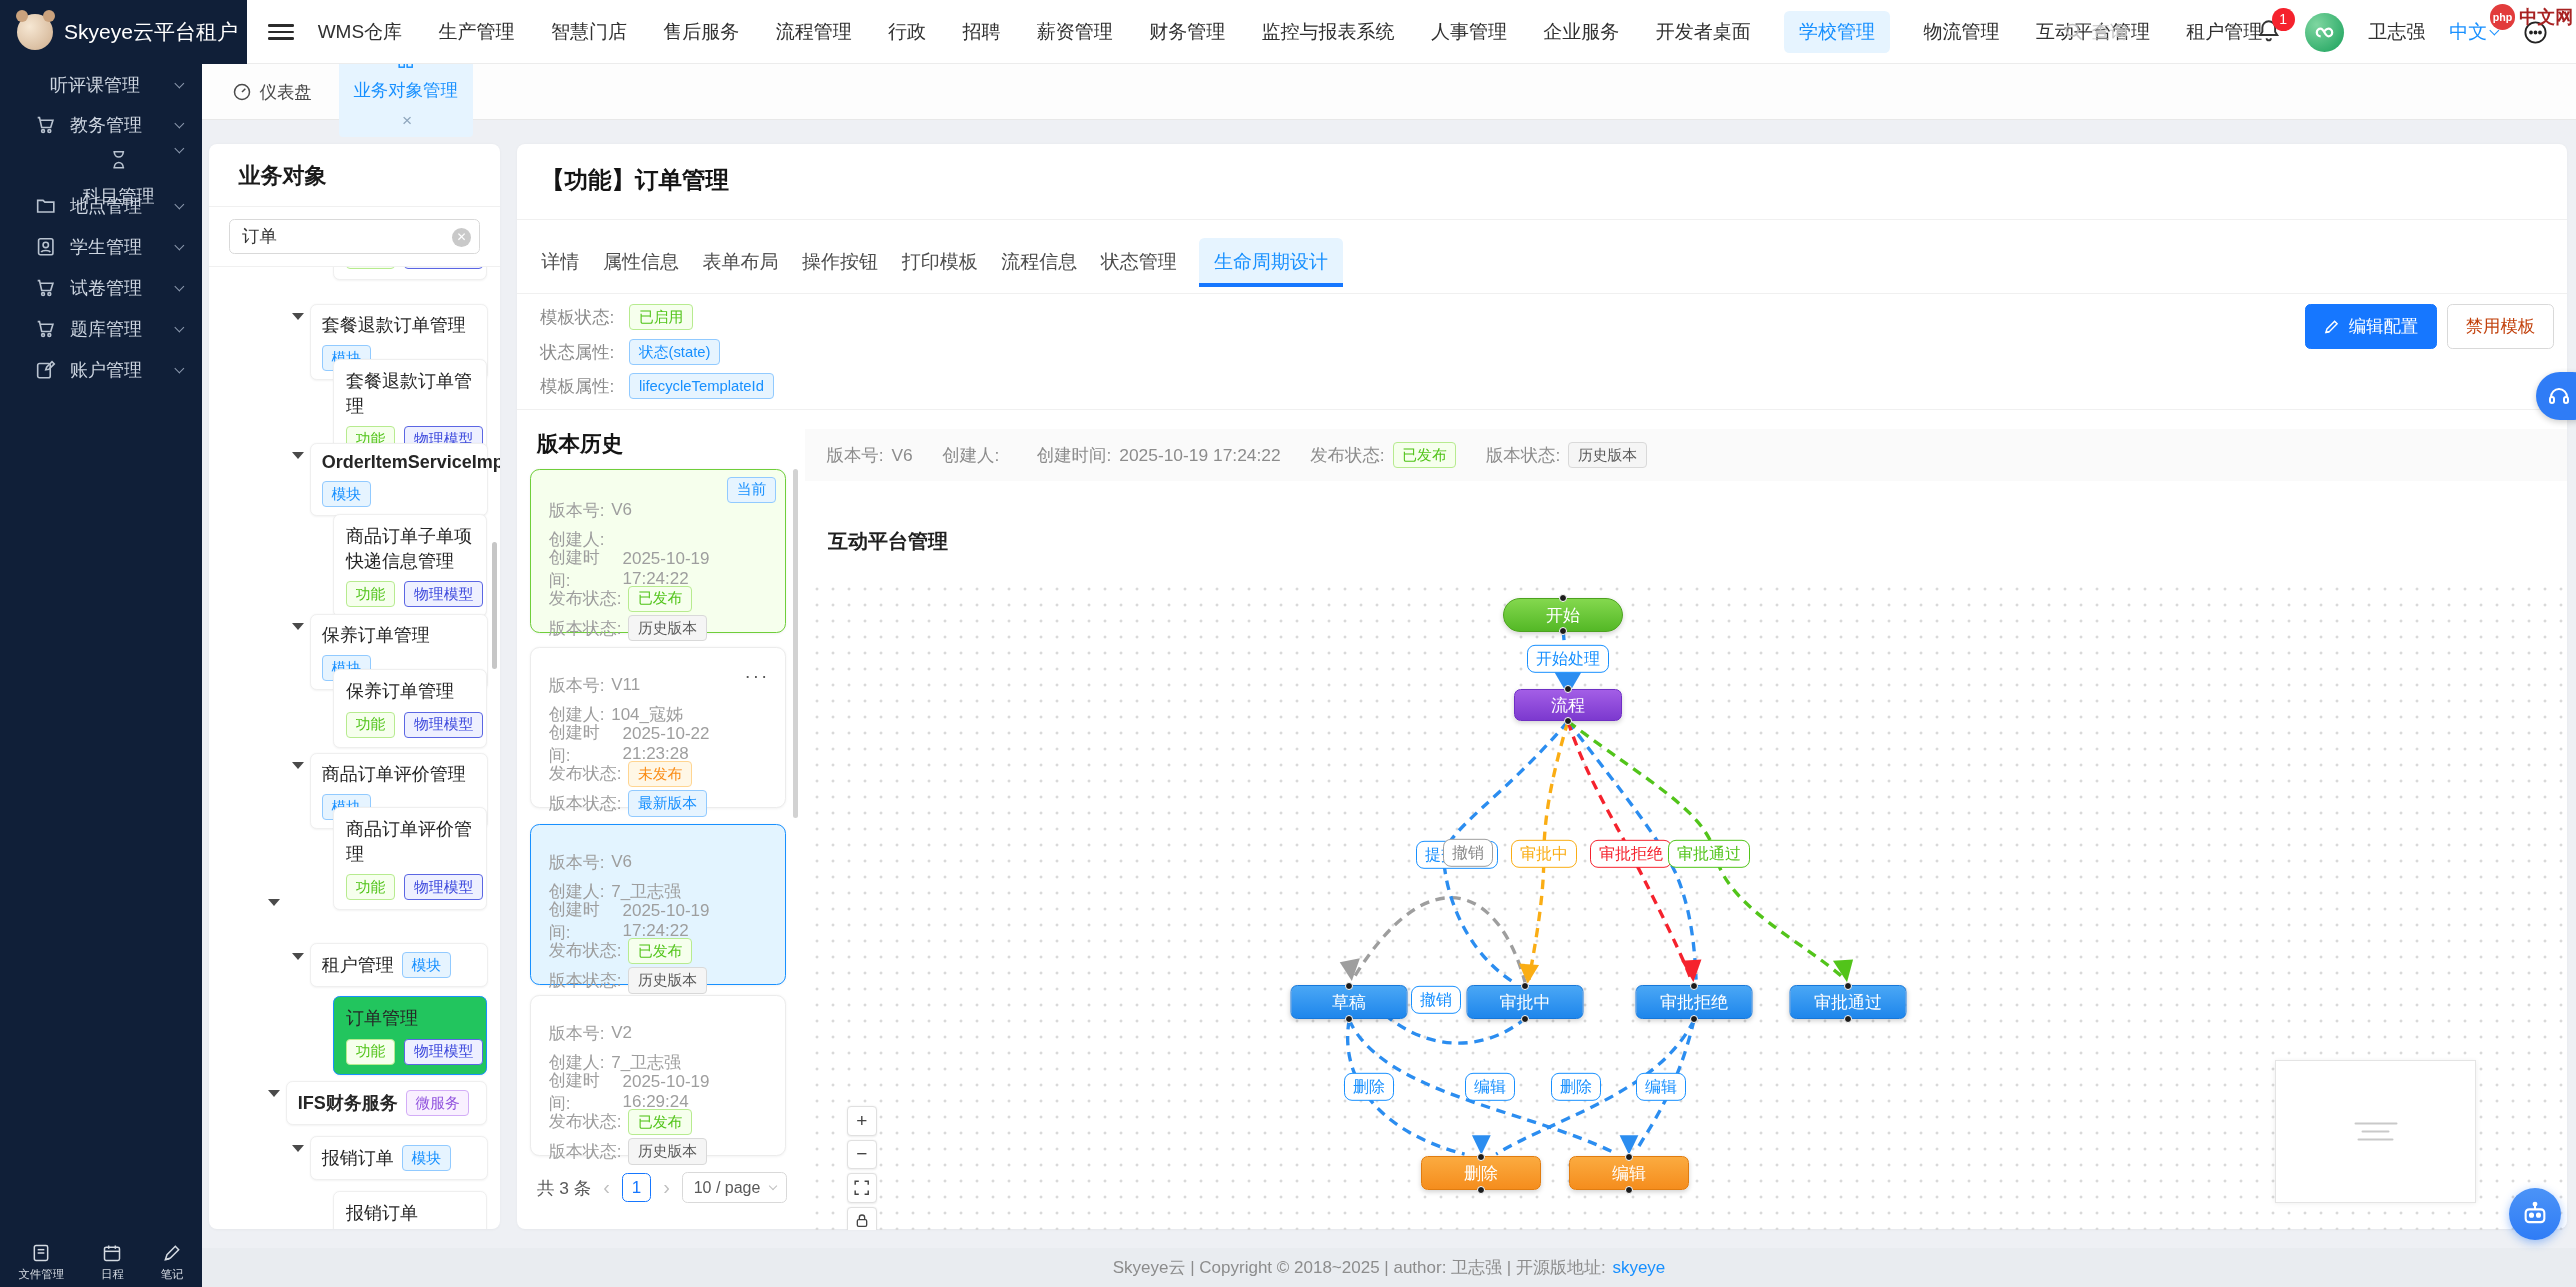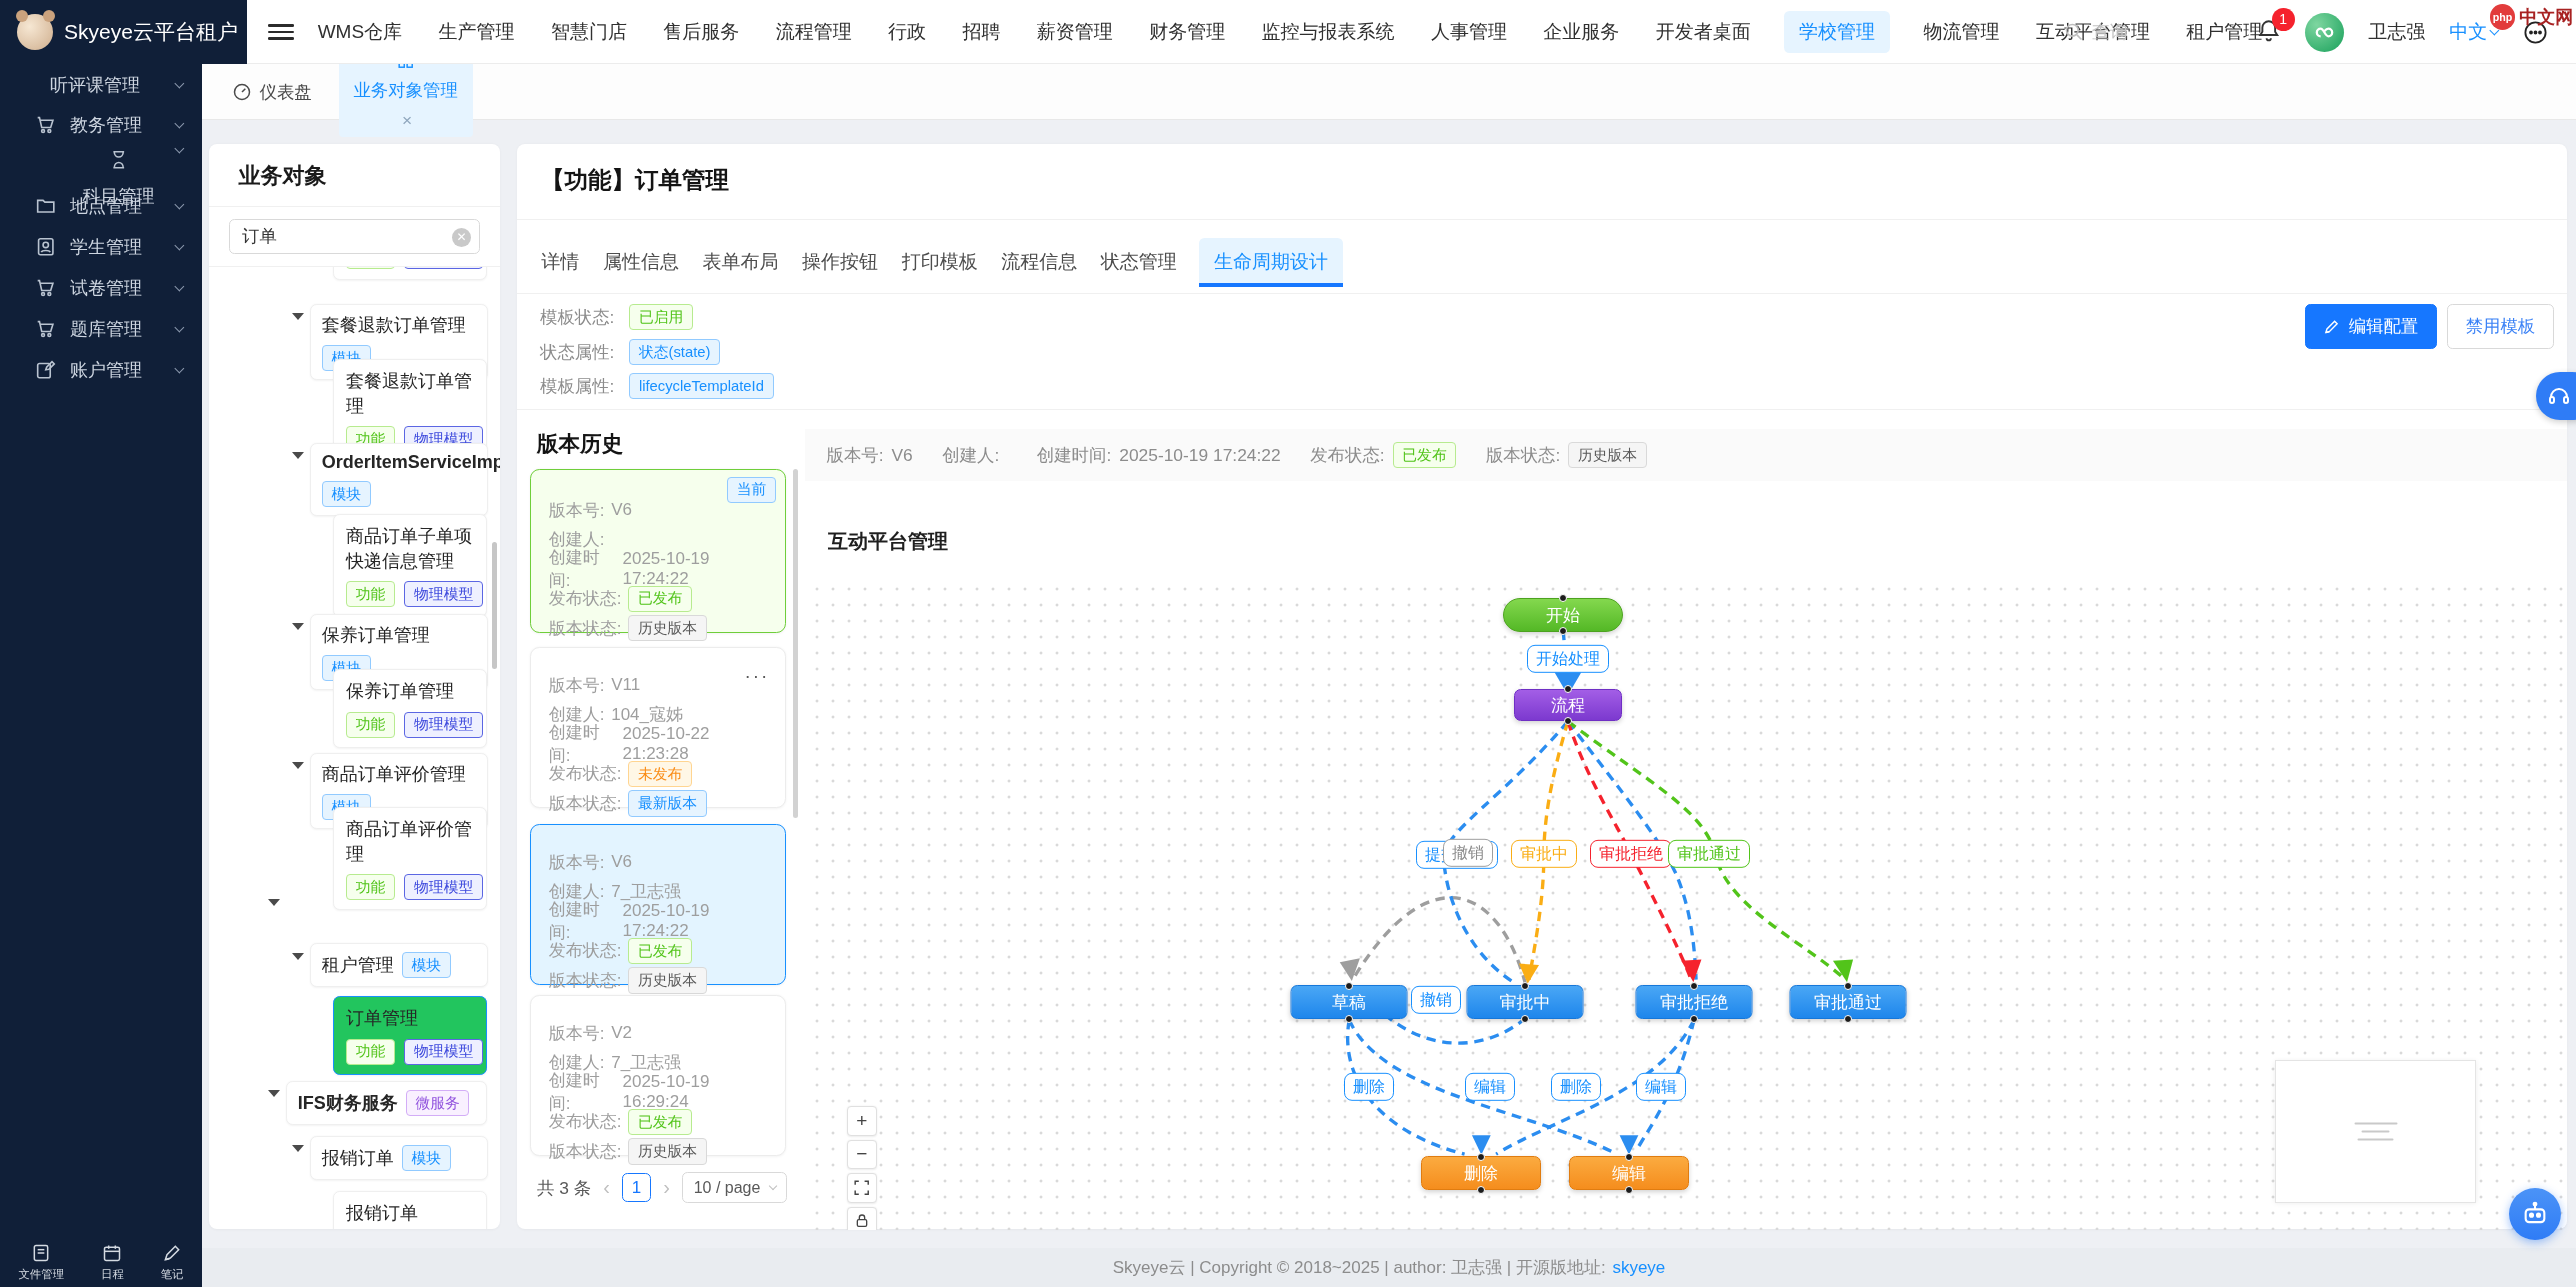"禁用模板" .btn-default { color: #3b82f6 -> #c2410c }
